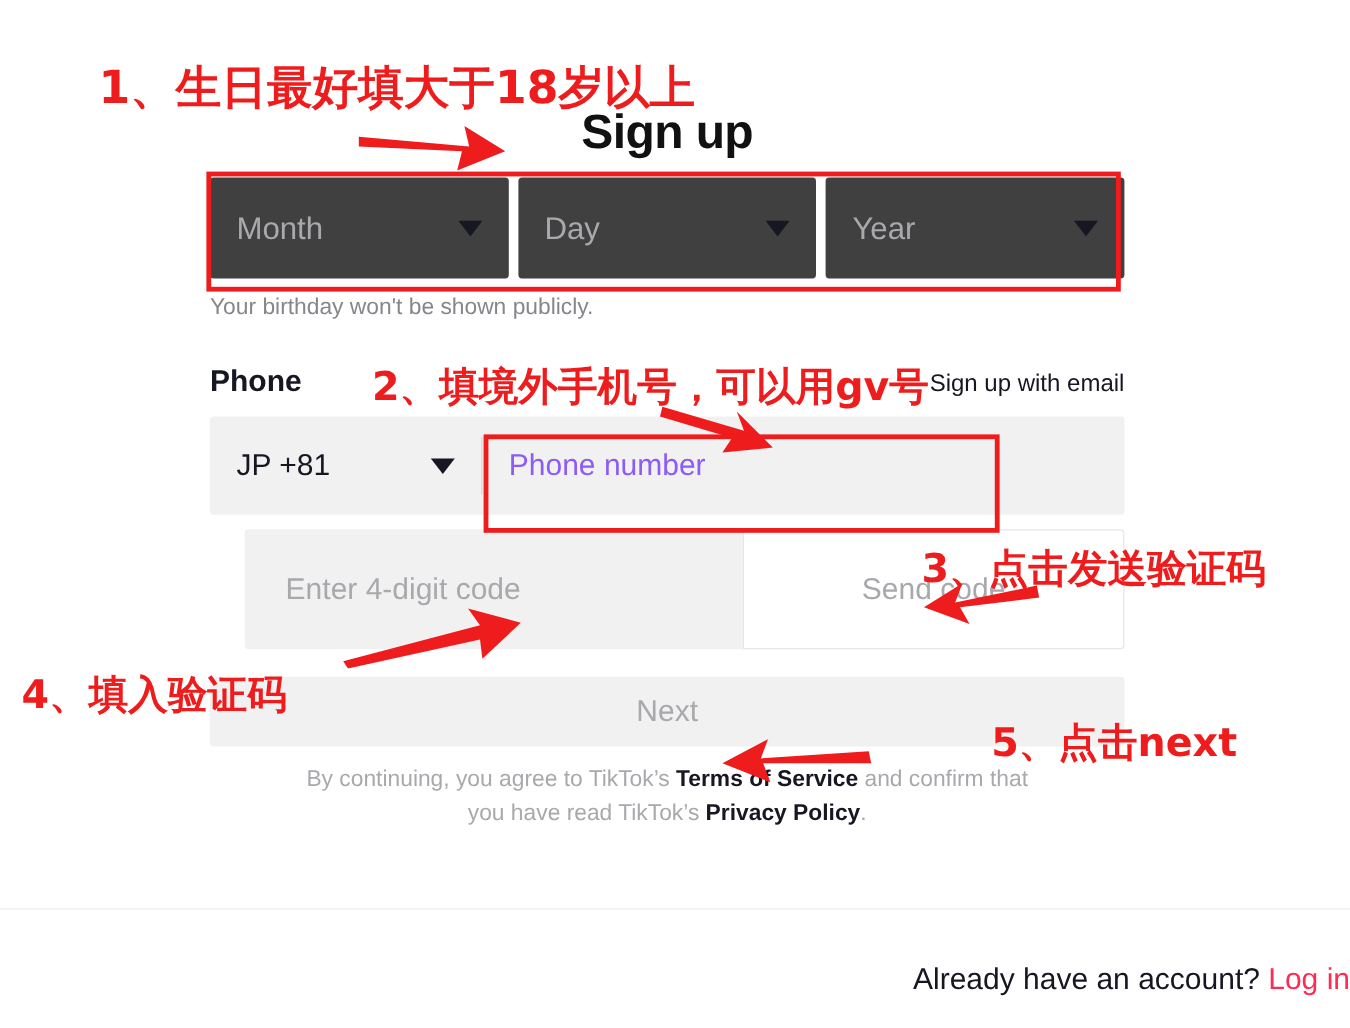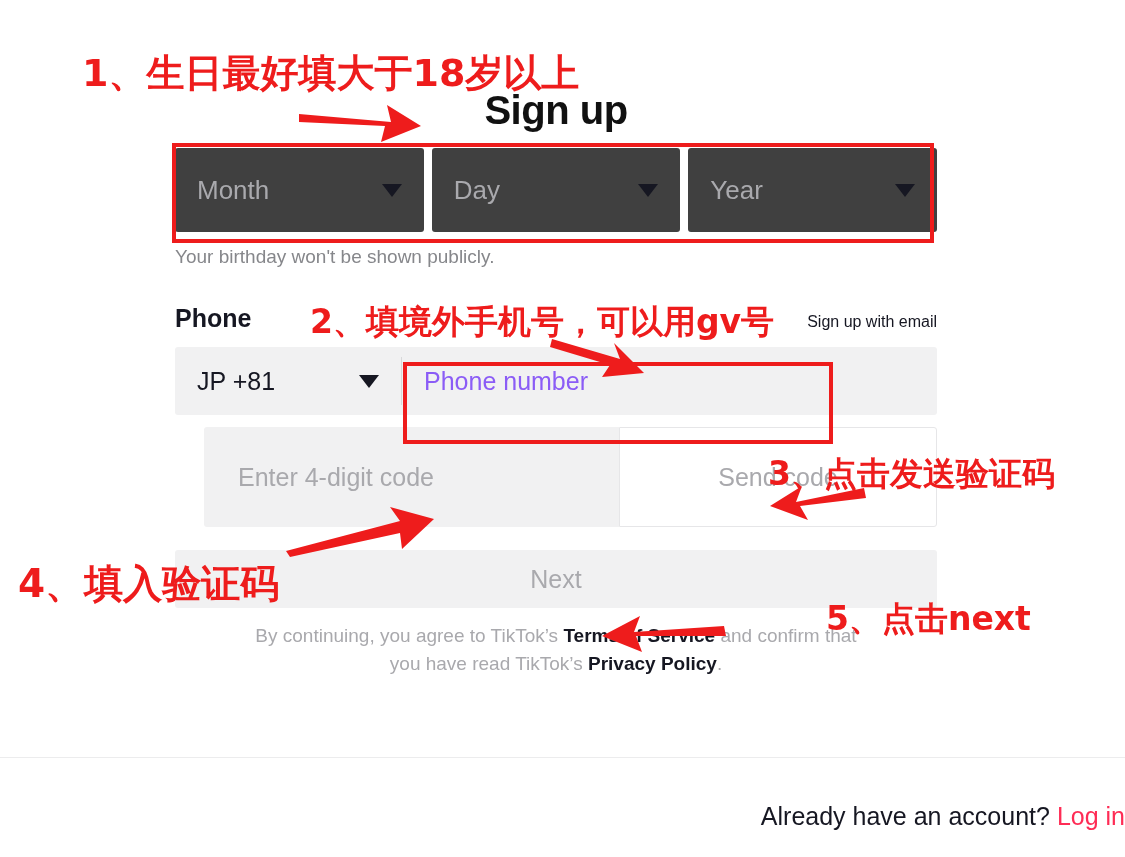"Sign up with email" .email-link { font-size: 16px -> 20px }
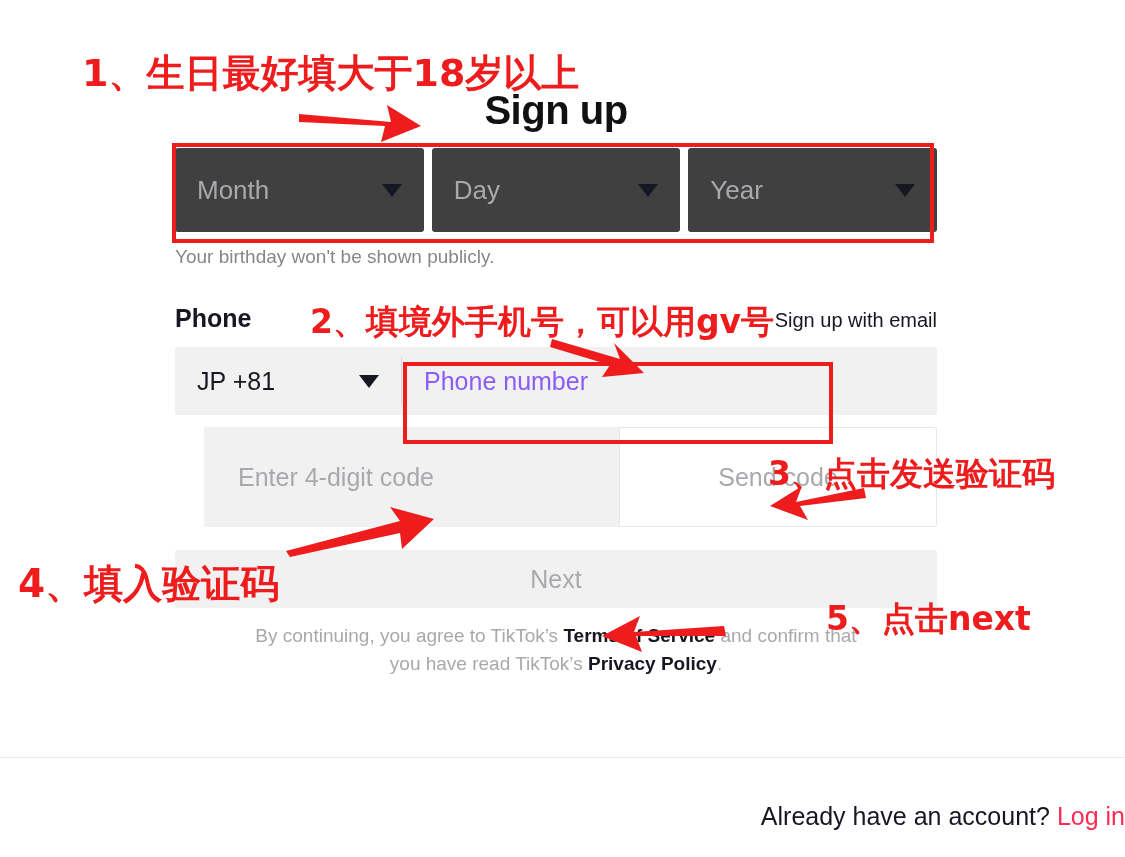"JP +81" .phone-row { height: 68px -> 82px }
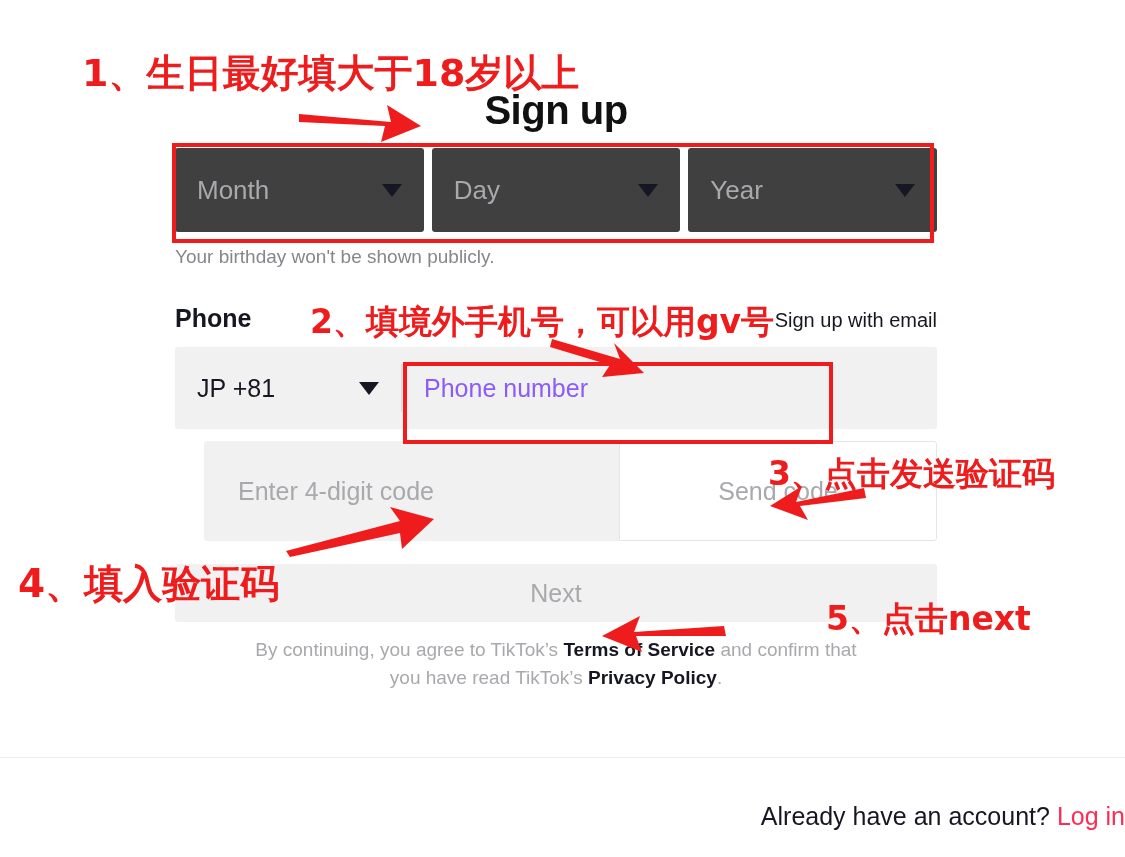"4、填入验证码" div.anno { font-size: 39px -> 33px }
